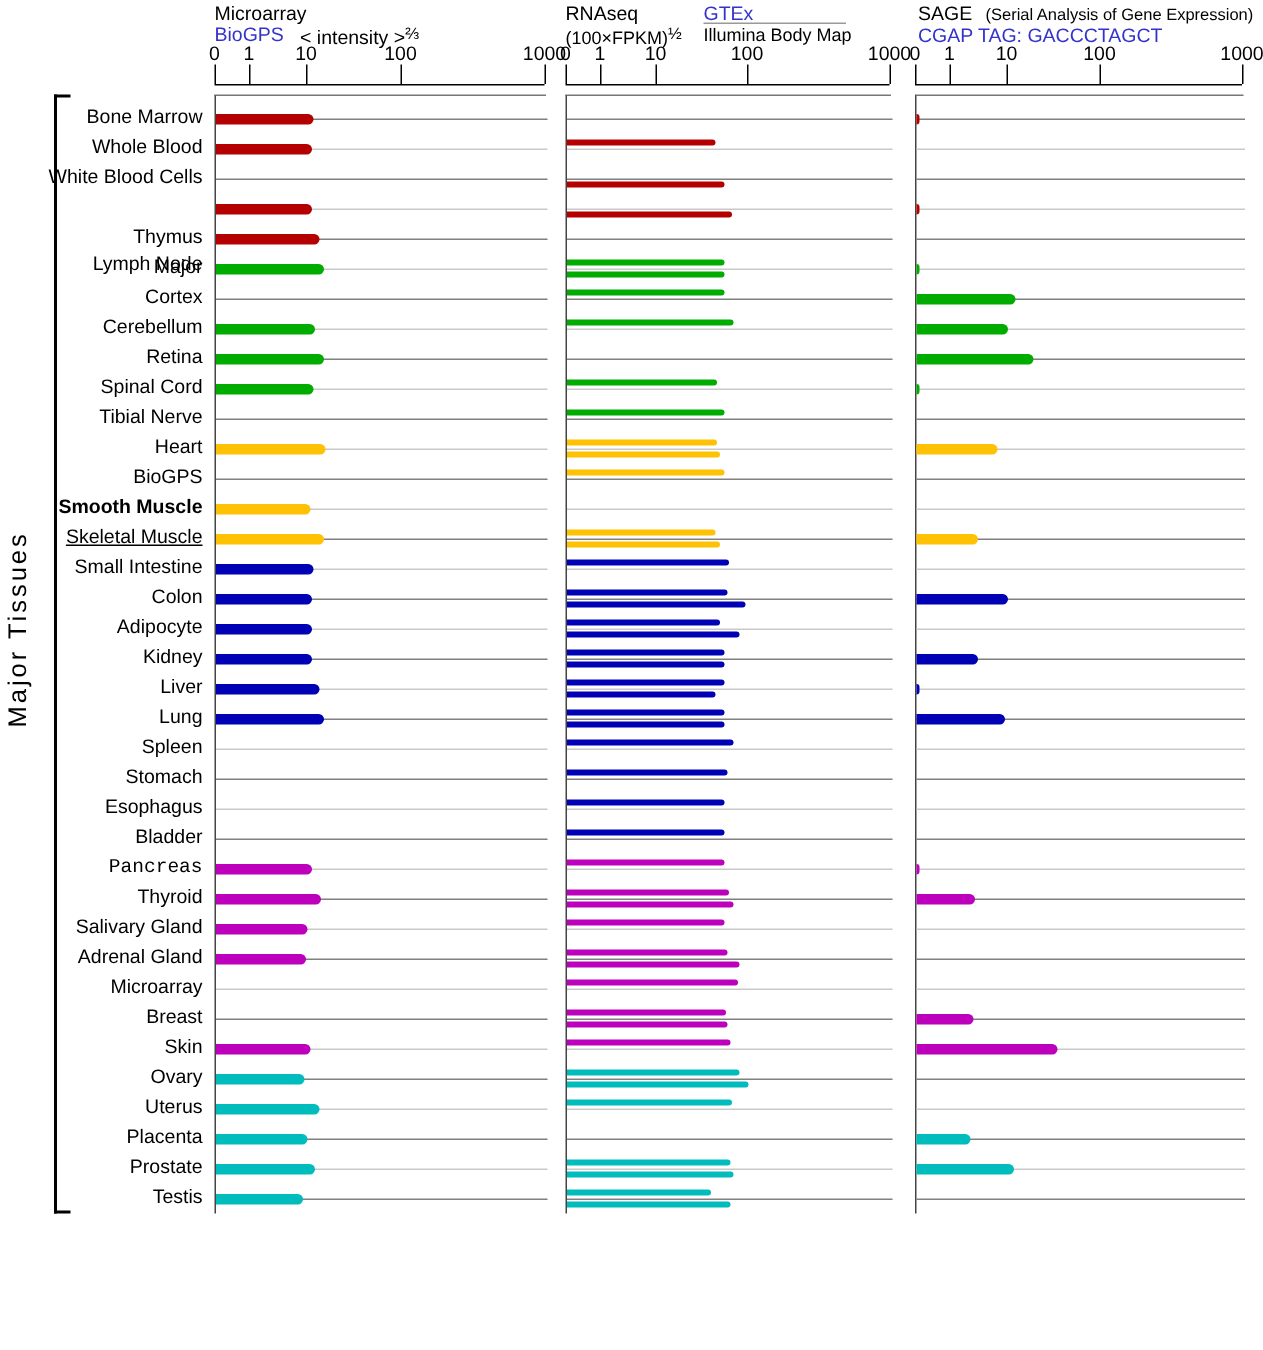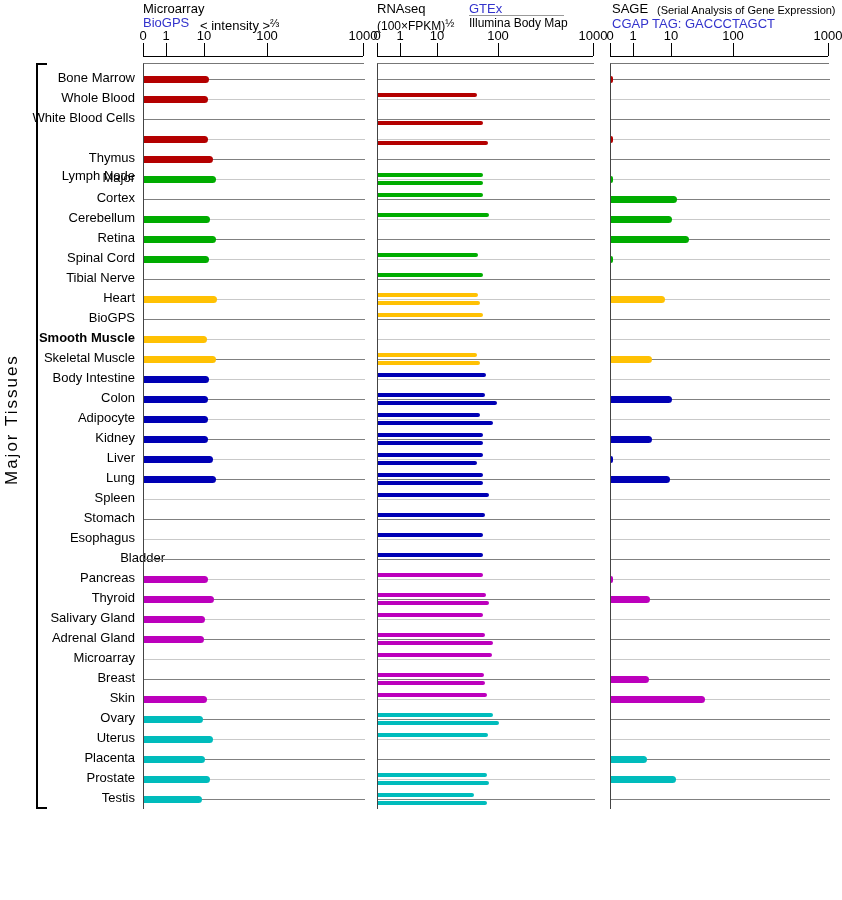"Skeletal Muscle" div.tissue-label { text-decoration: none -> underline }
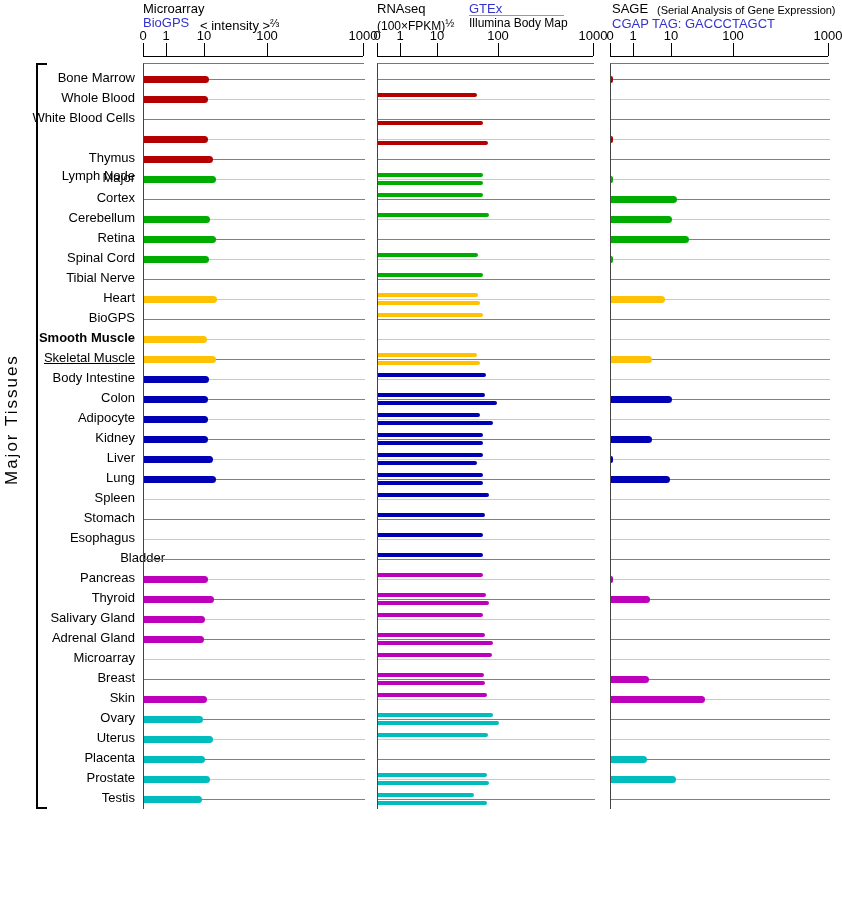"Body Intestine" div.tissue-label { text: Body -> Small }
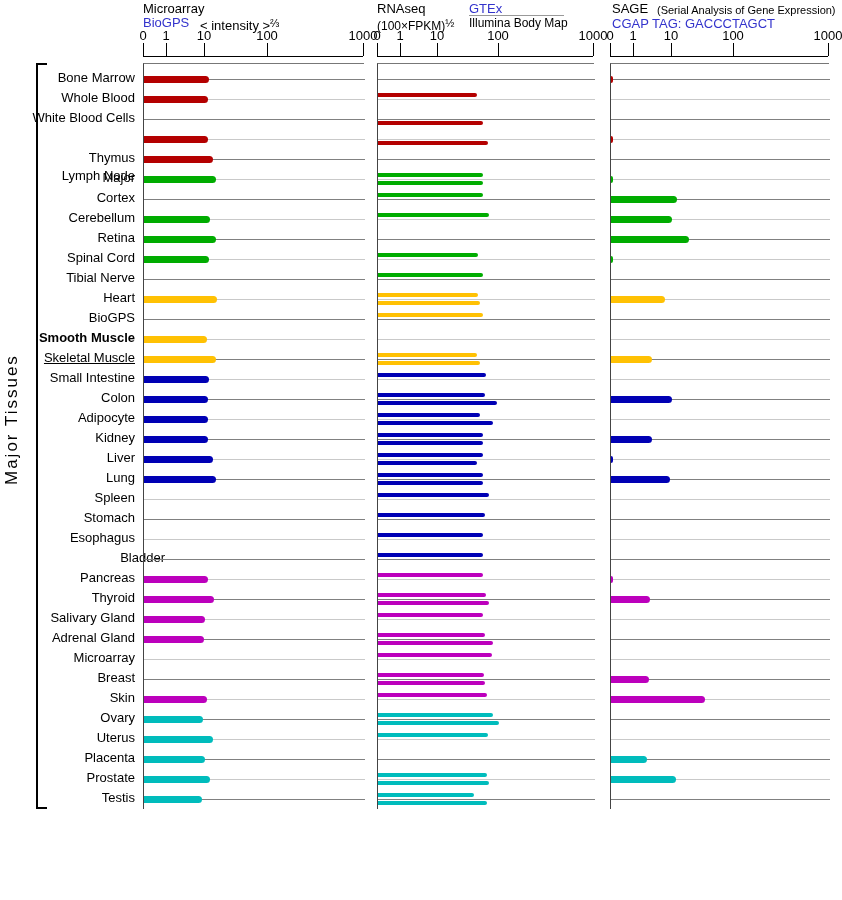"Bladder" div.tissue-label { padding-left: 30px -> none }
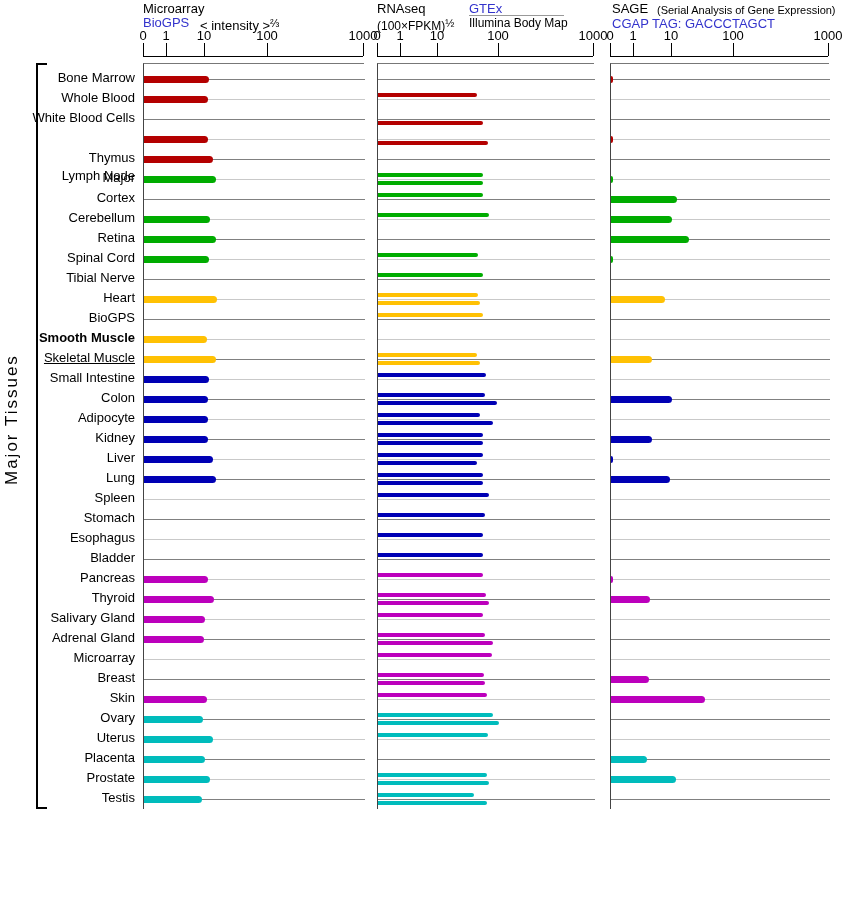"Pancreas" div.tissue-label { font-family: none -> Liberation Mono, monospace }
